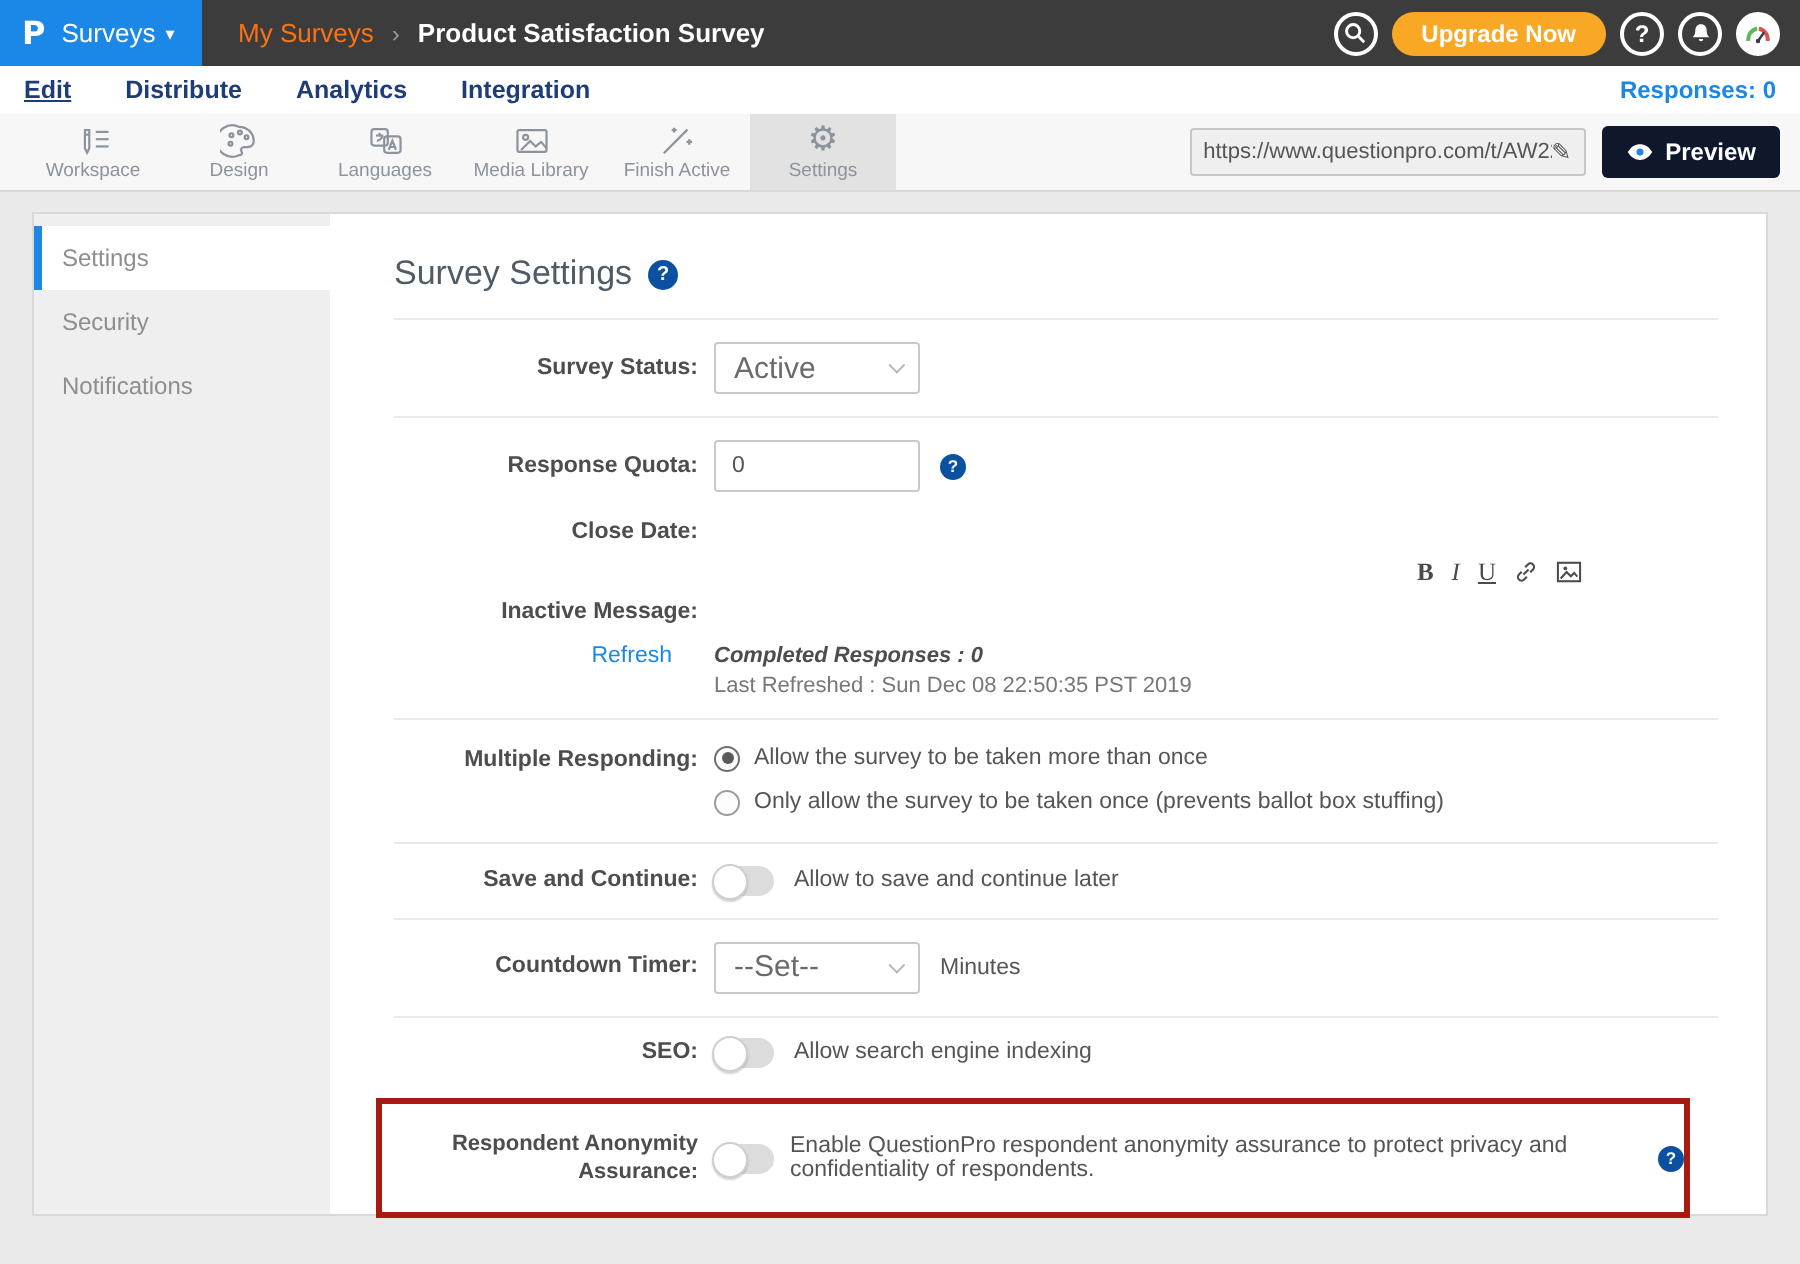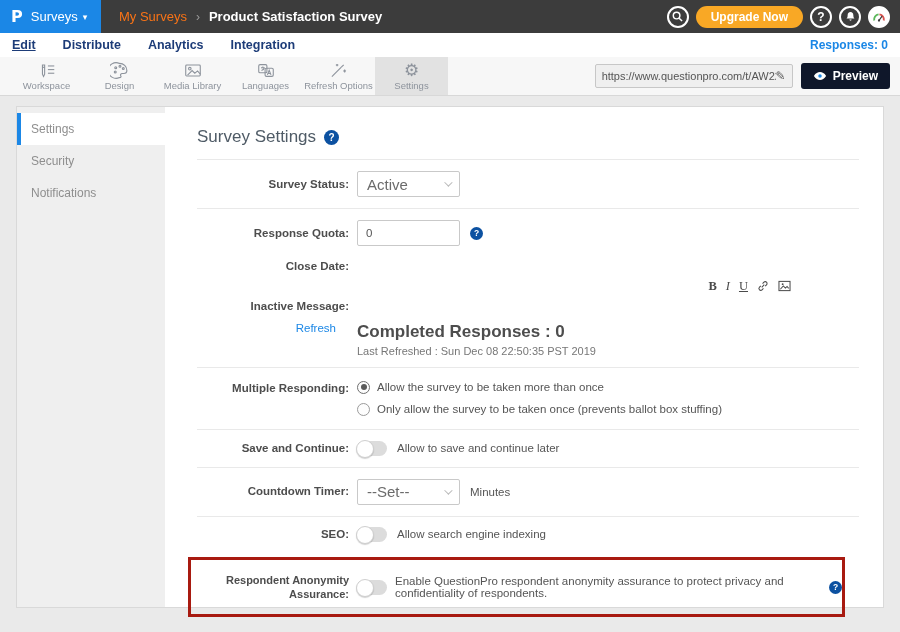"Media Library" div.tool-item { order: before "Languages" -> after "Languages" }
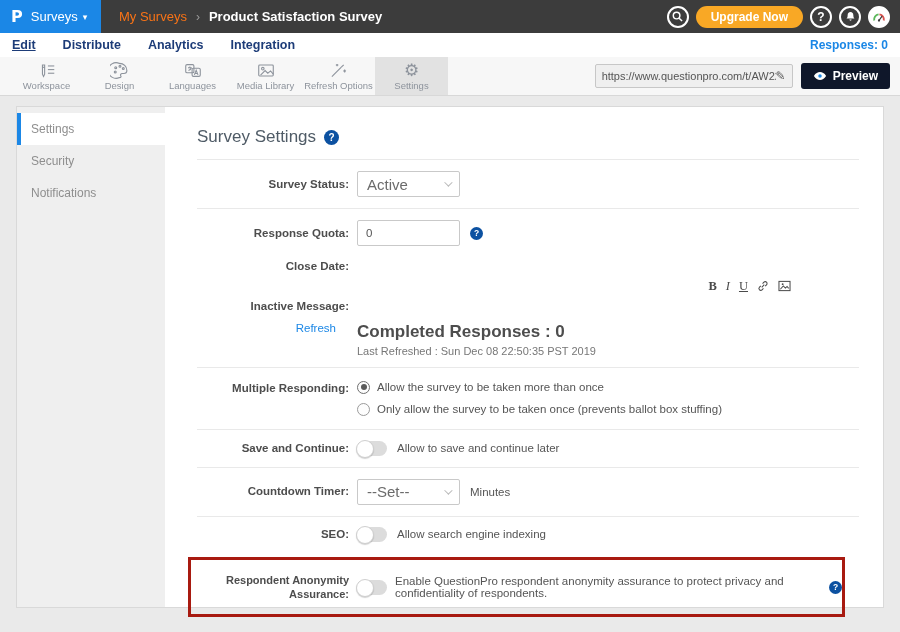"Refresh Options" span.tool-label { text: Refresh Options -> Finish Active }
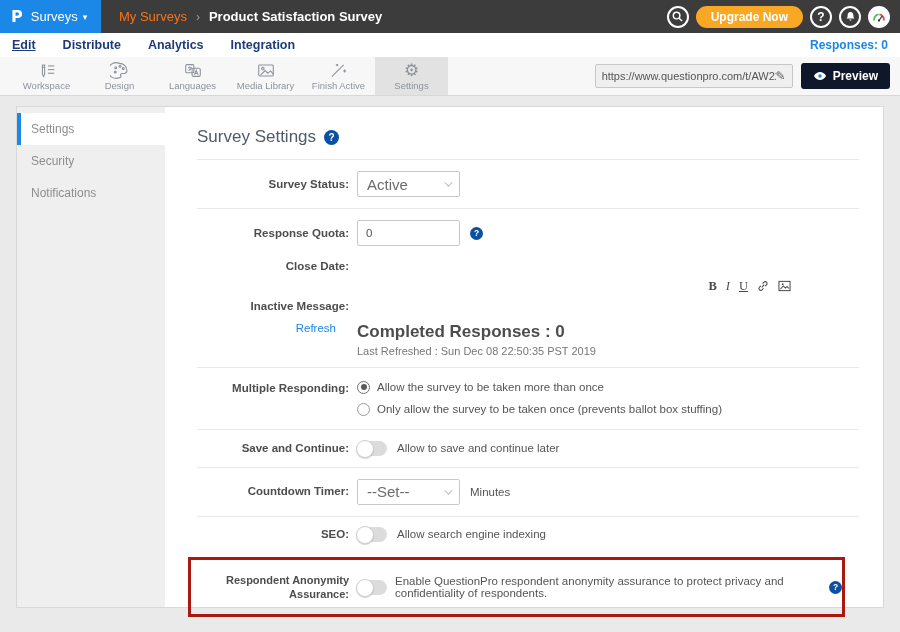"Completed Responses : 0" .completed { font-size: 17px -> 11px; font-style: none -> italic }
